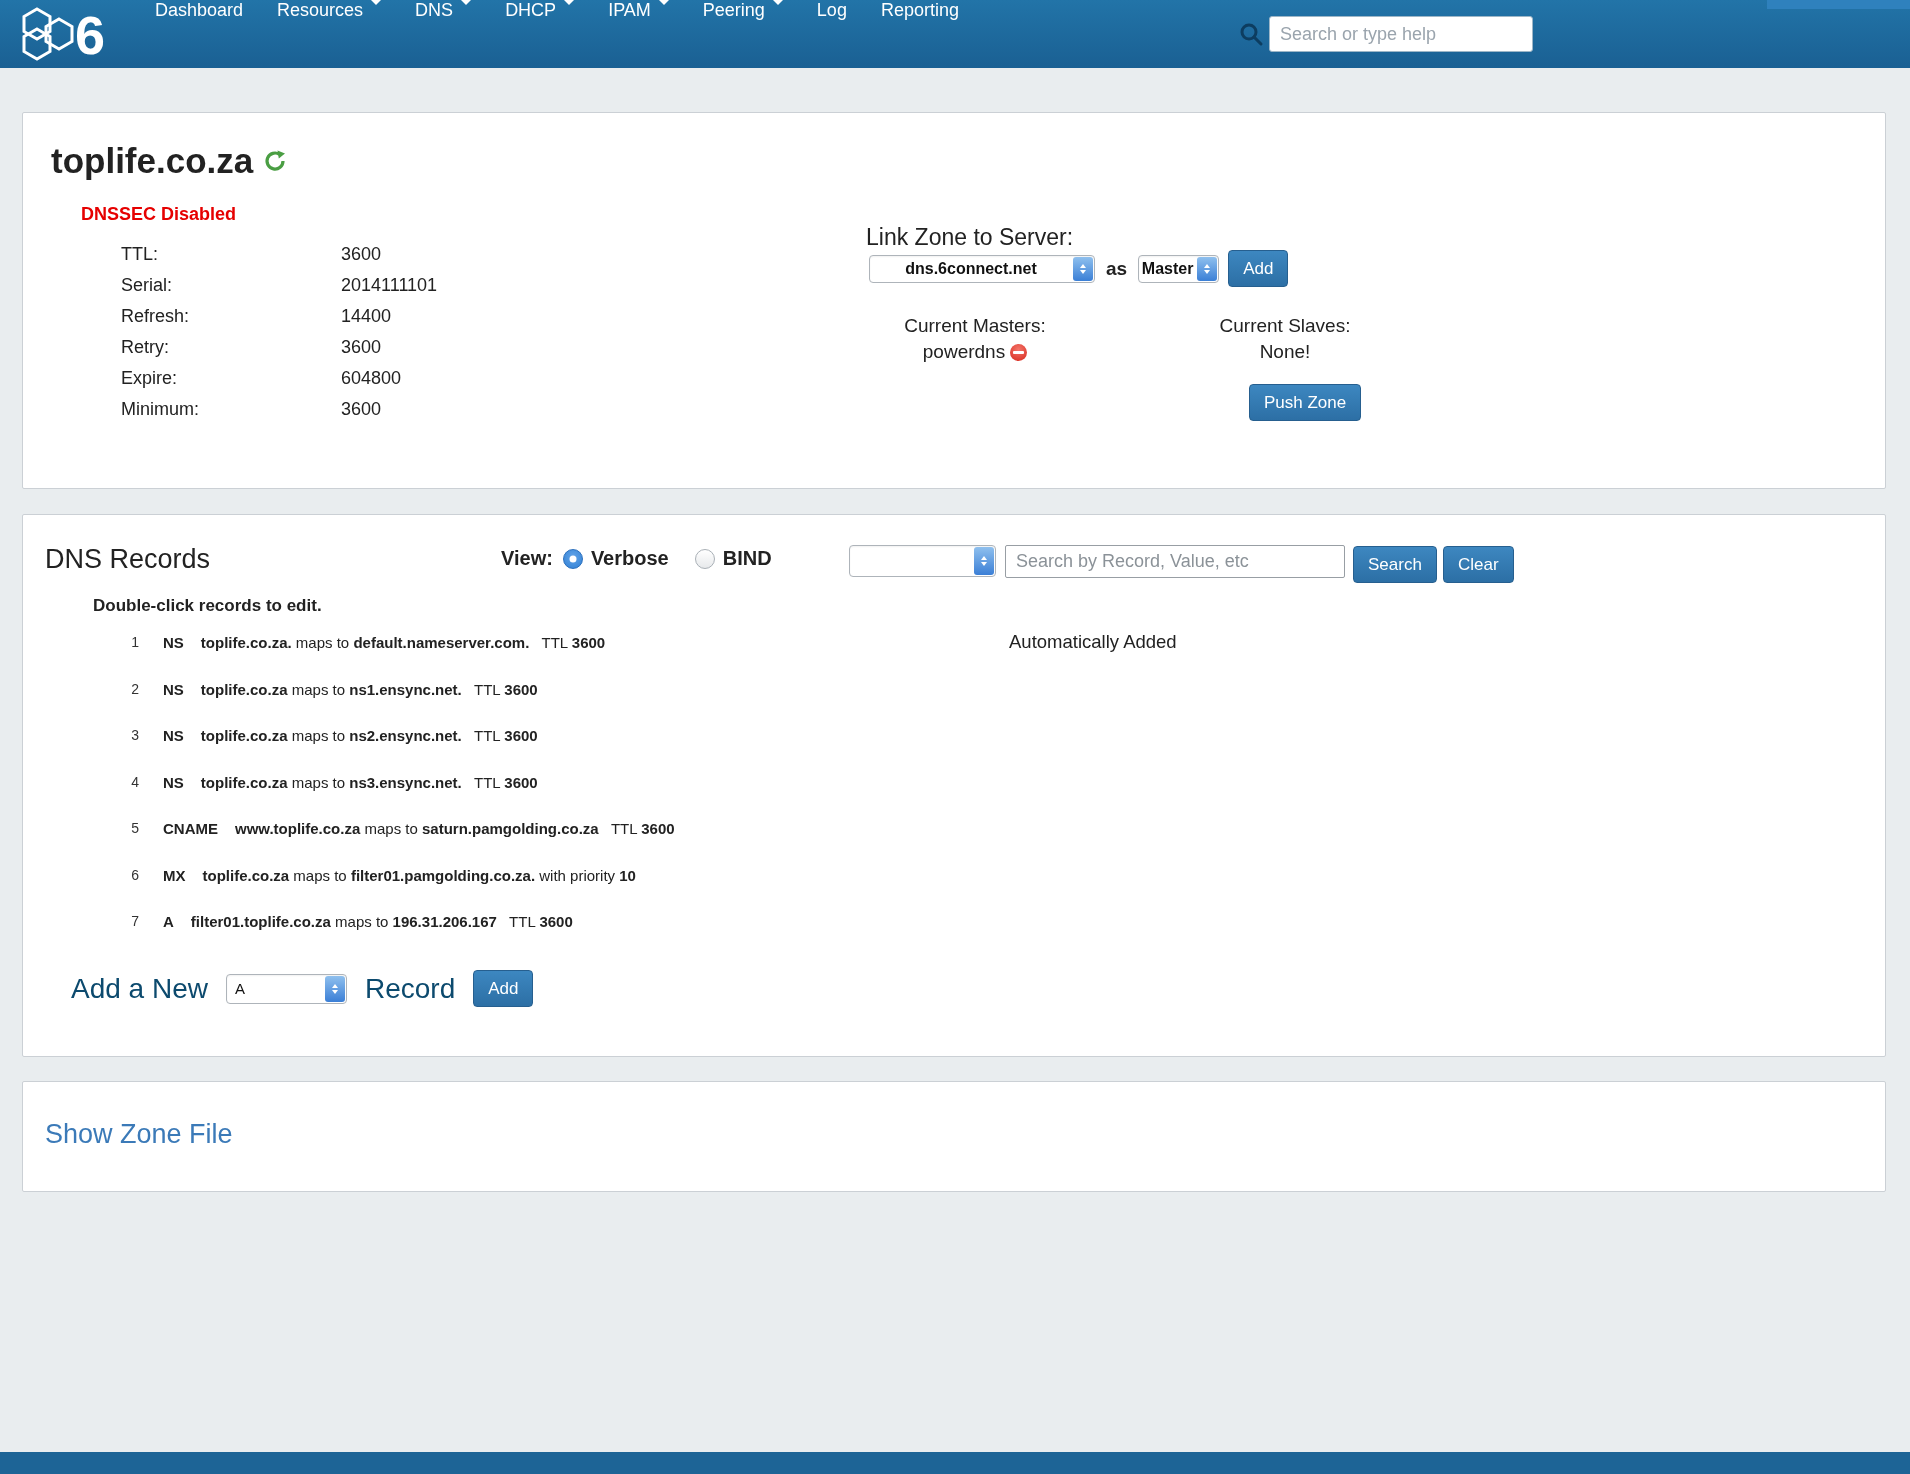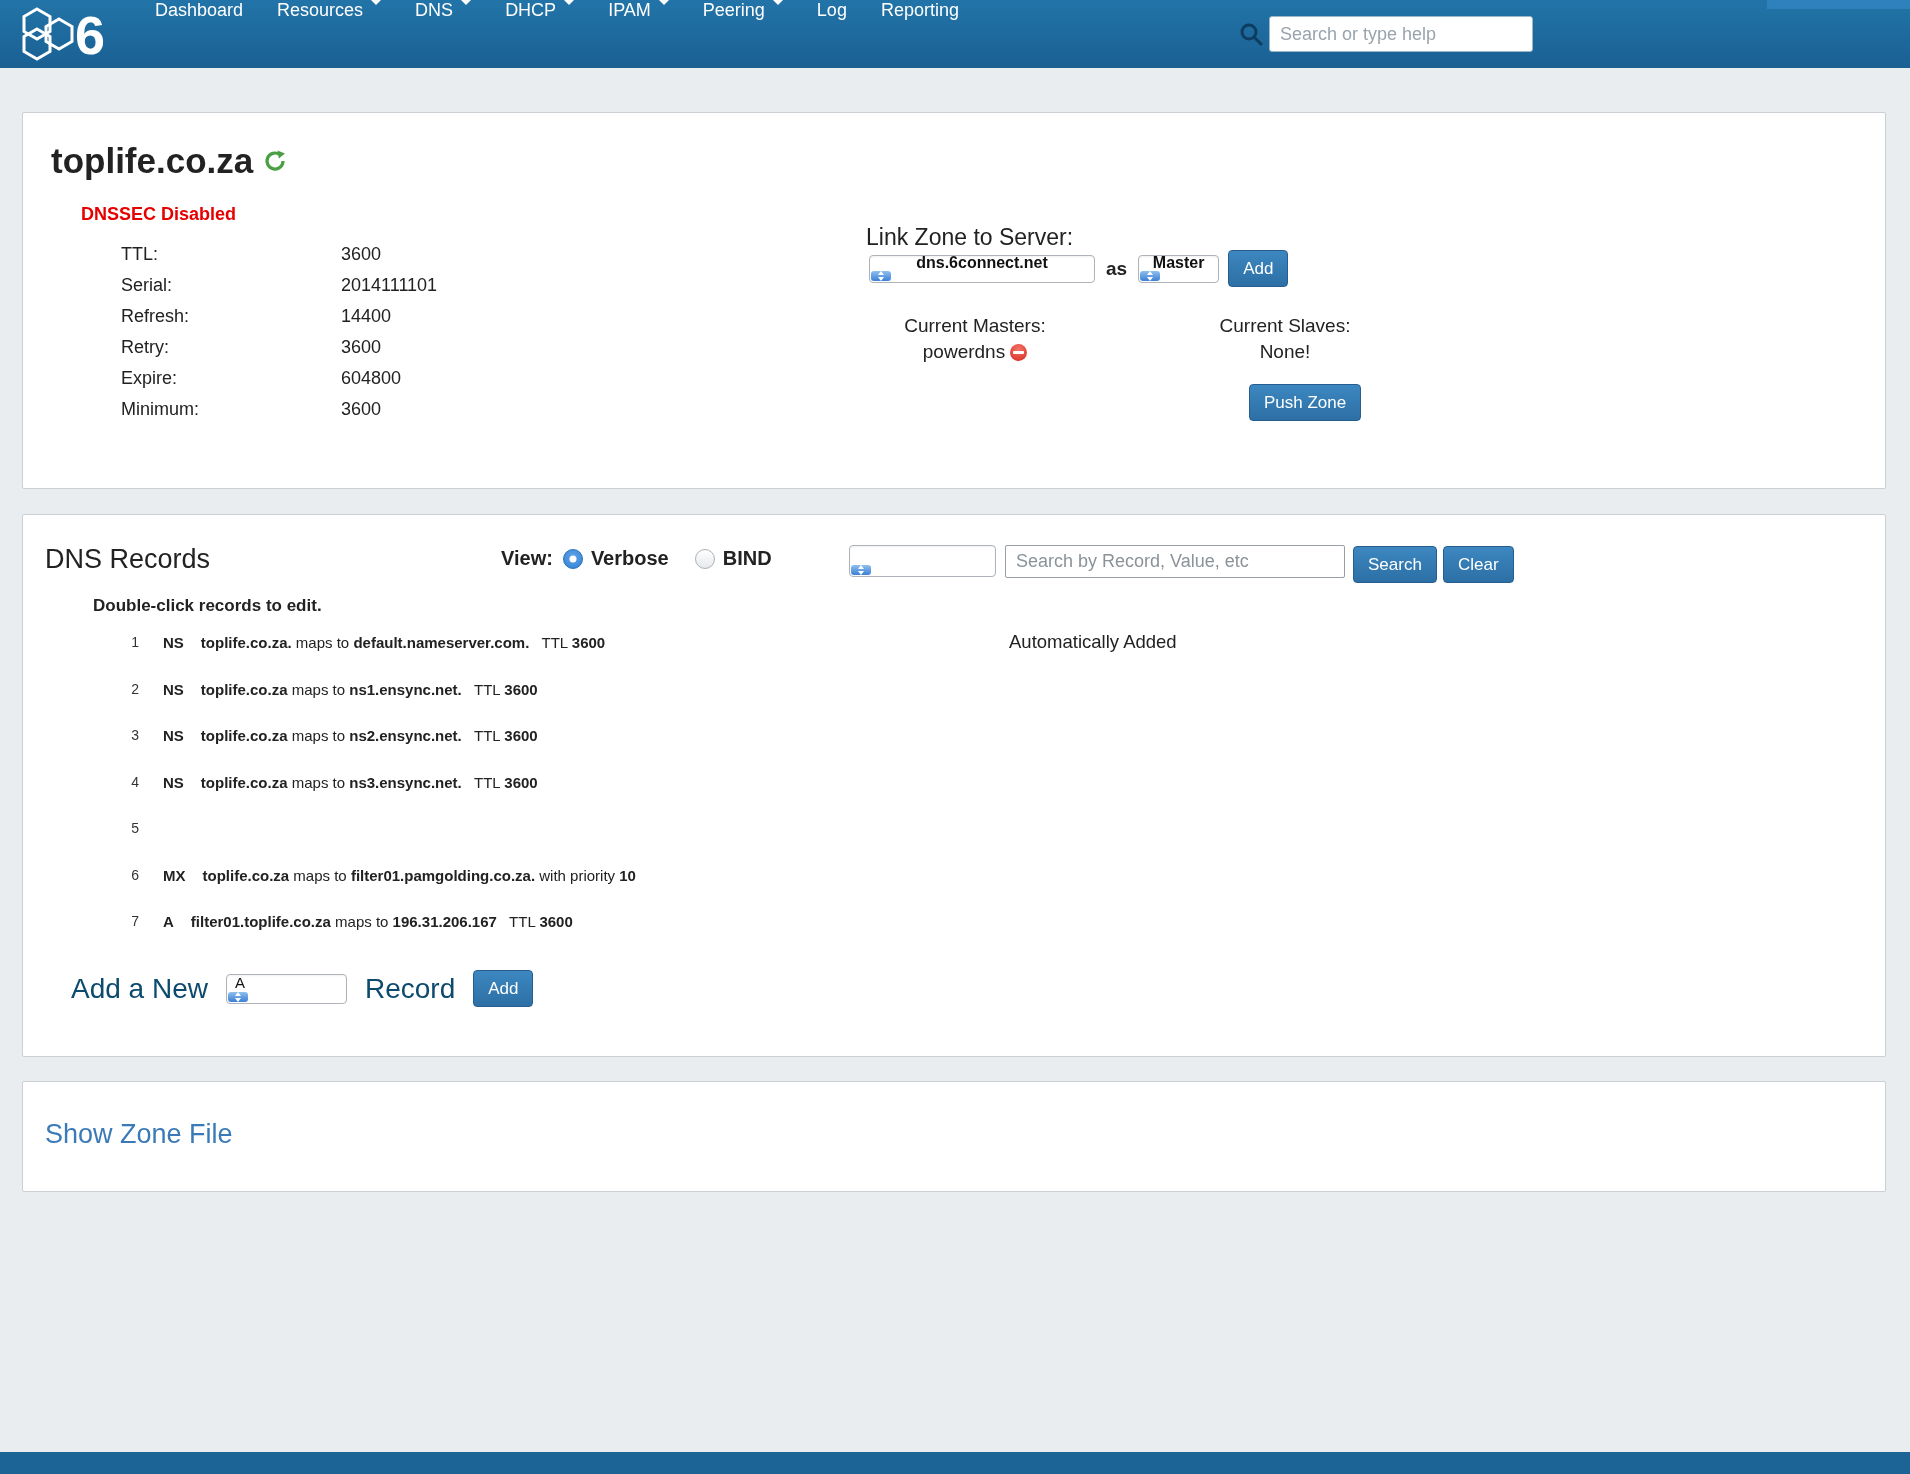"dns.6connect.net" .sel { flex-direction: column -> none }
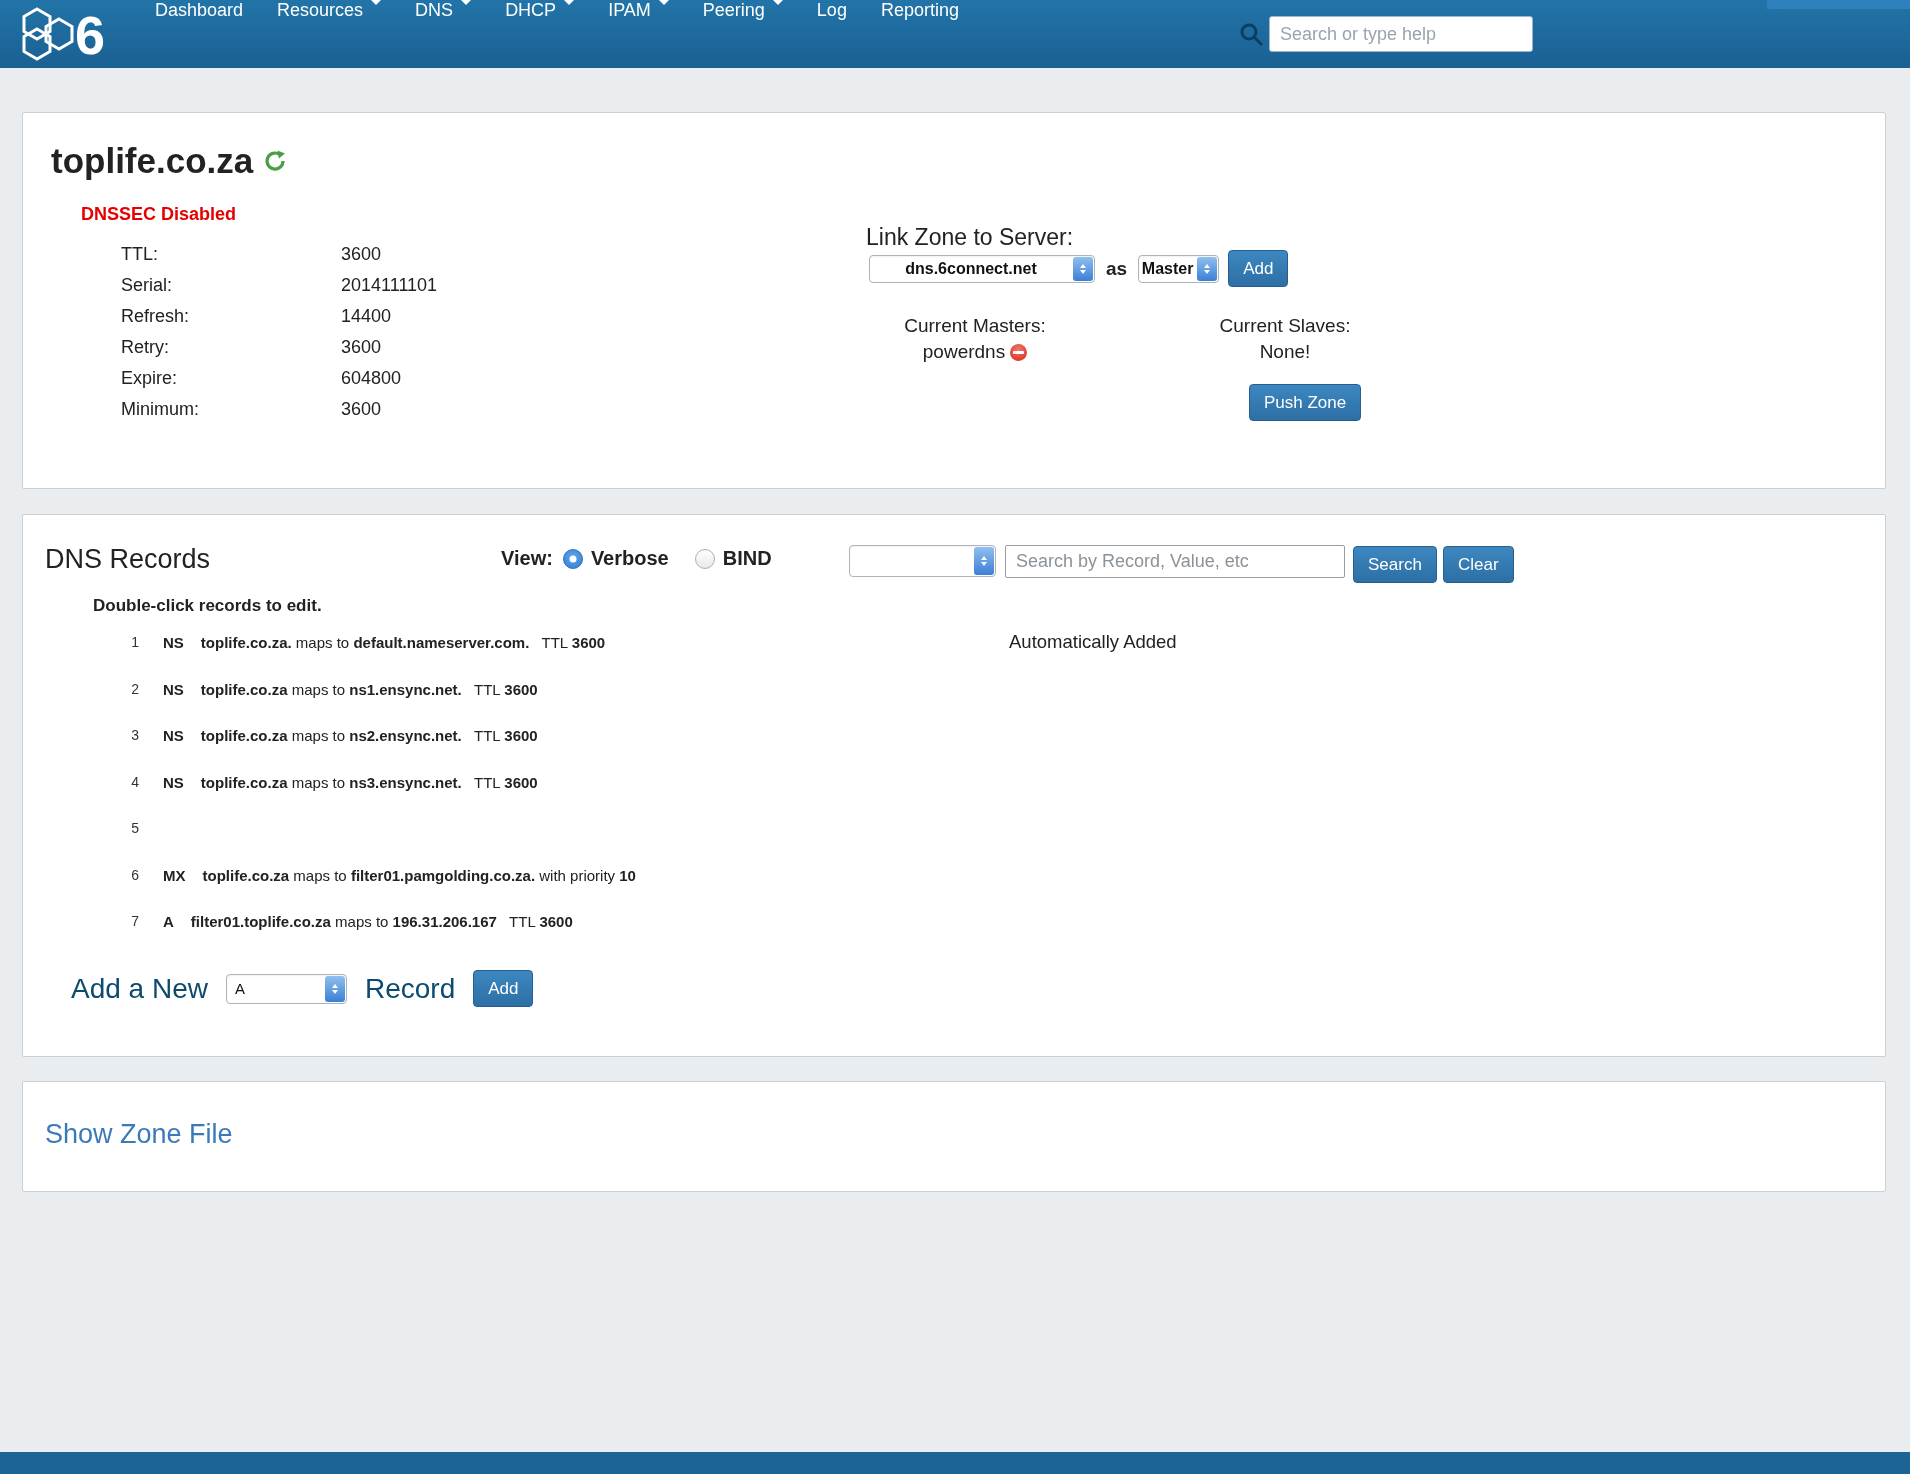"CNAME www.toplife.co.za maps to" span.rec-body { html: none -> <span><span>CNAME</span><span>www.toplife.co.za</span><span> maps to </span><span>saturn.pamgolding.co.za</span><span> TTL </span><span>3600</span></span> }
